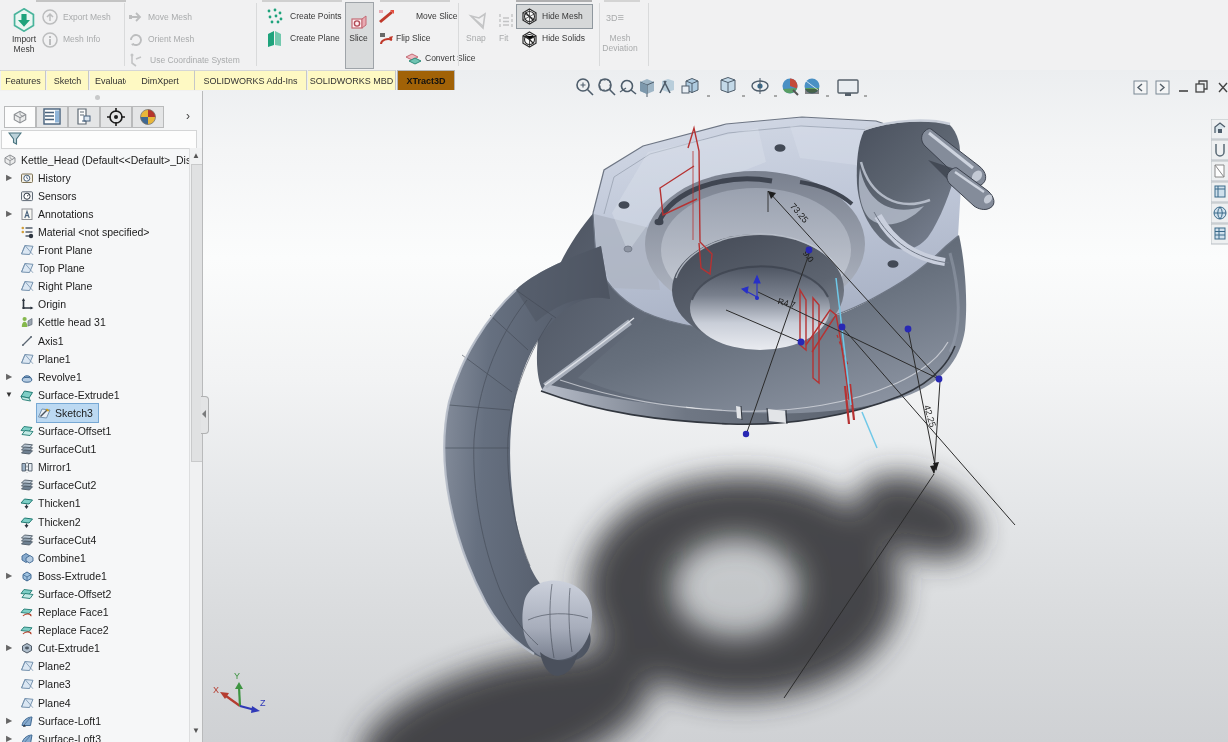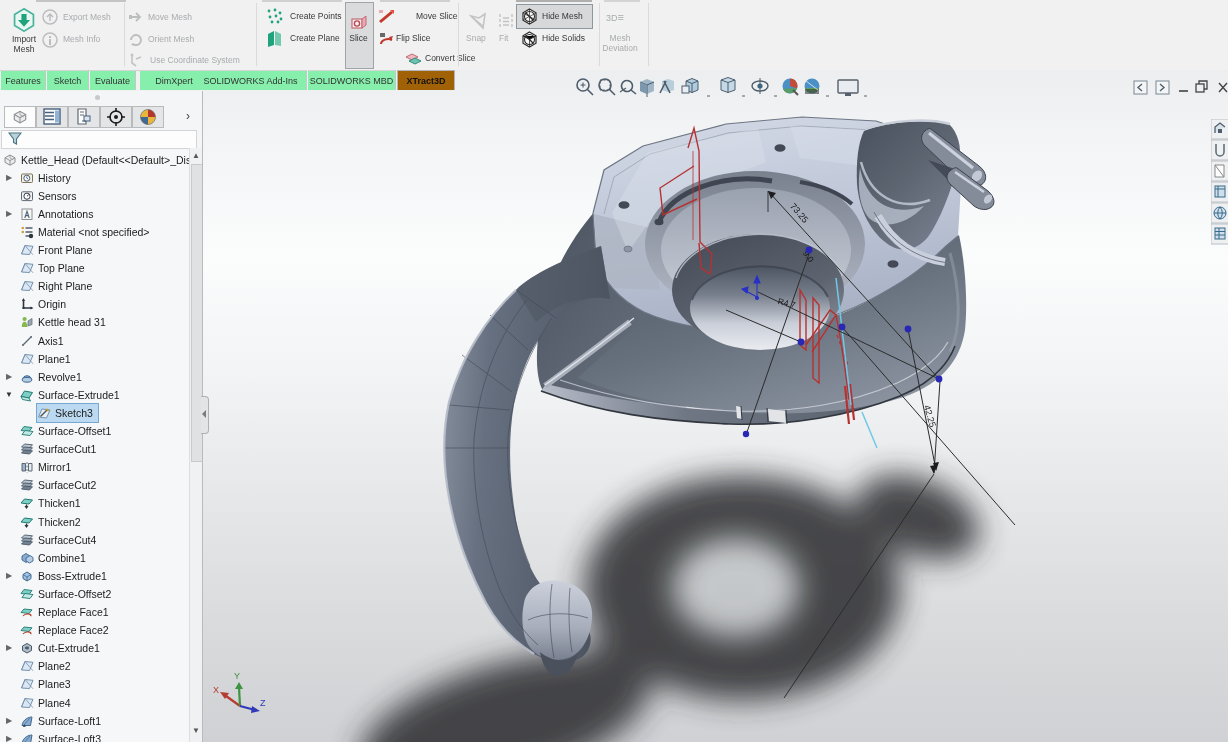"Features" .tab { background: #86efac -> #fef9c3 }
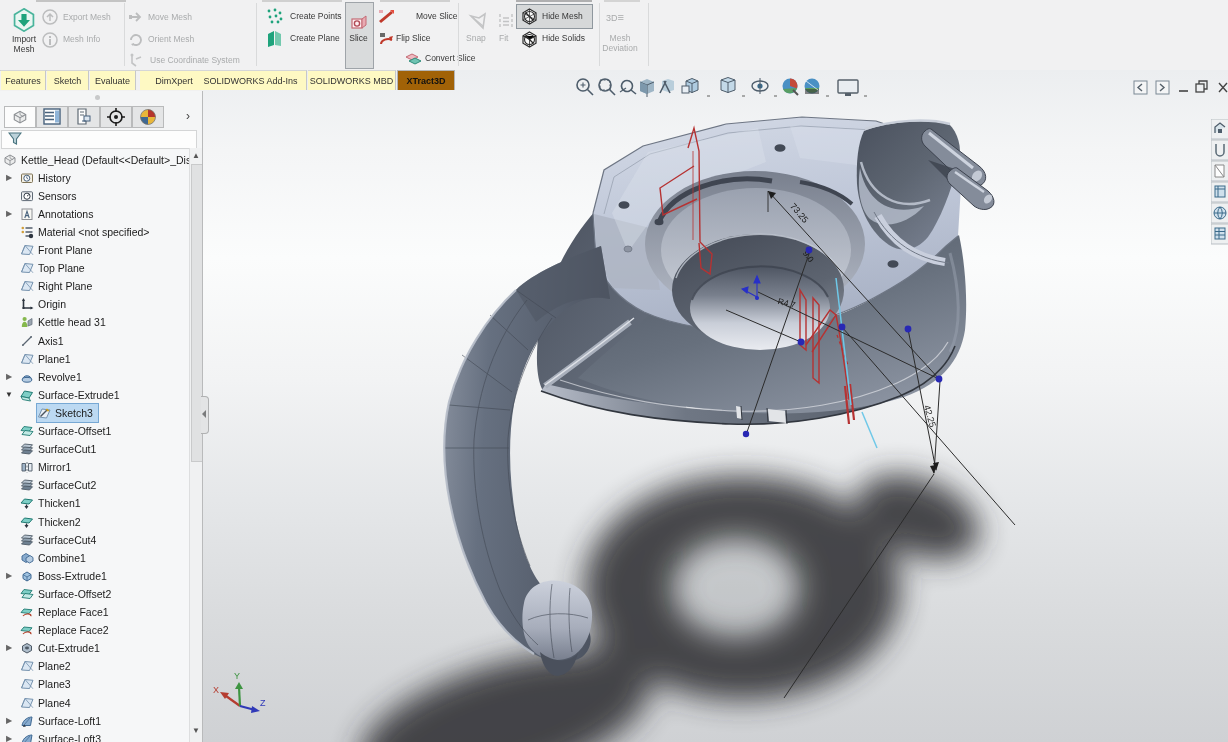"DimXpert" div.tab { left: 140px -> 126px }
